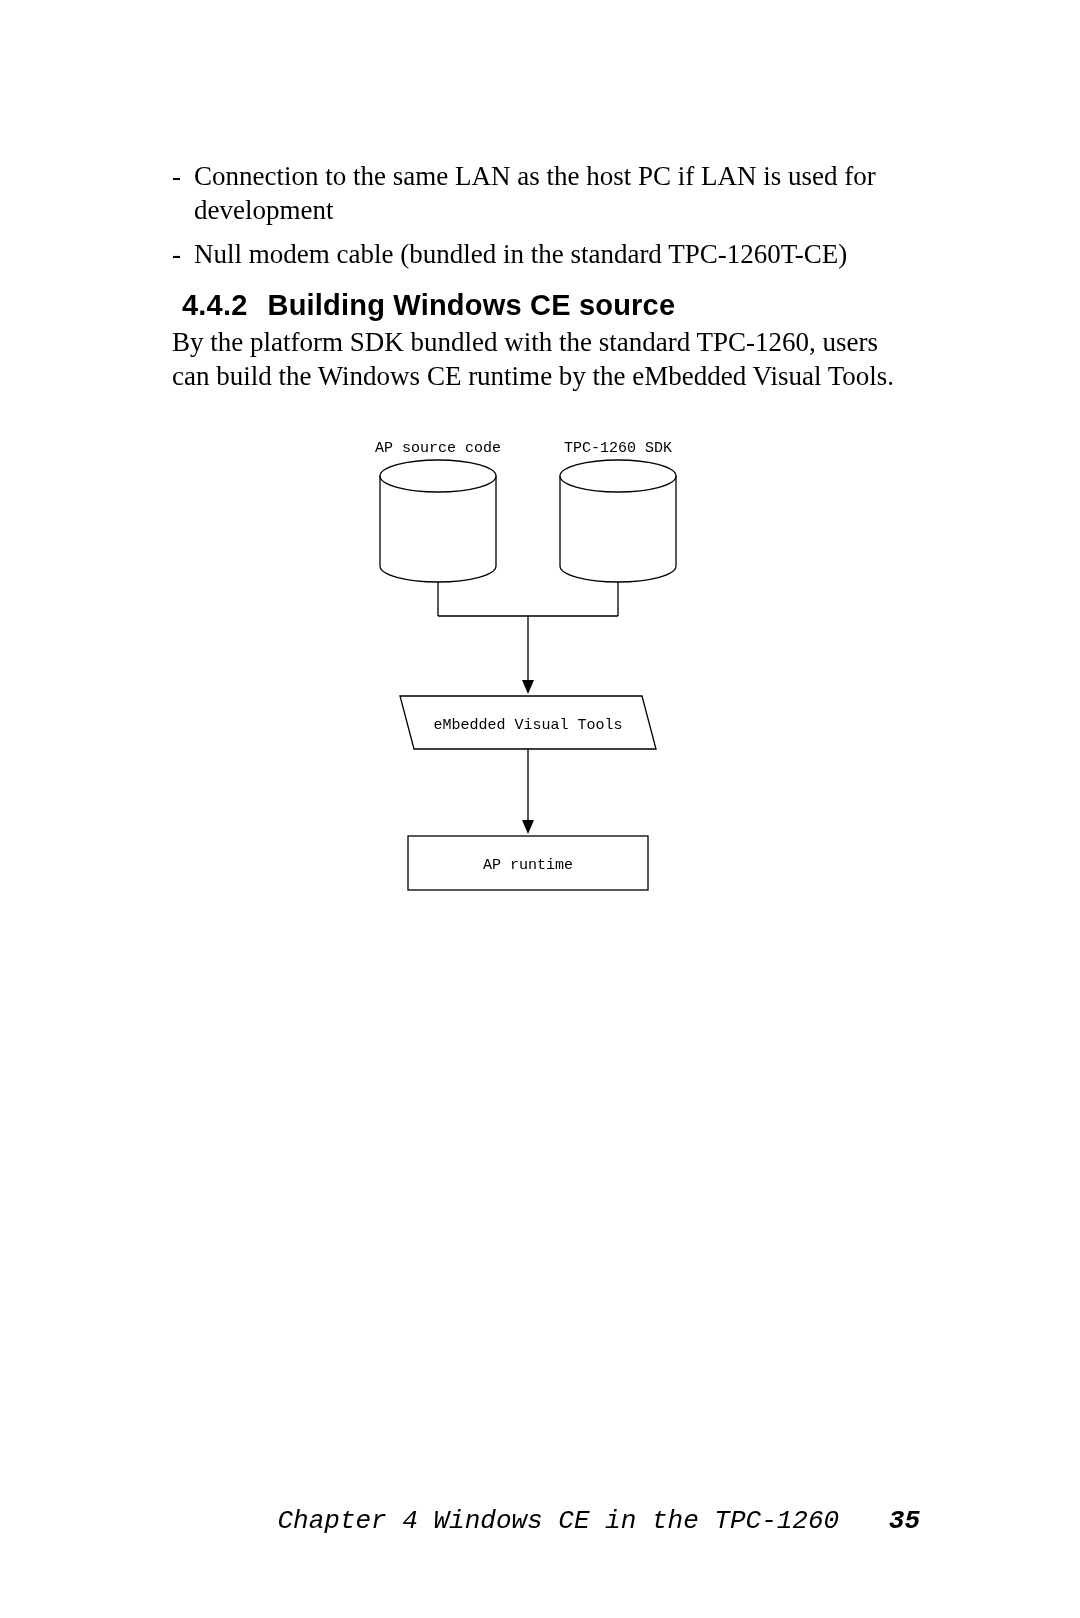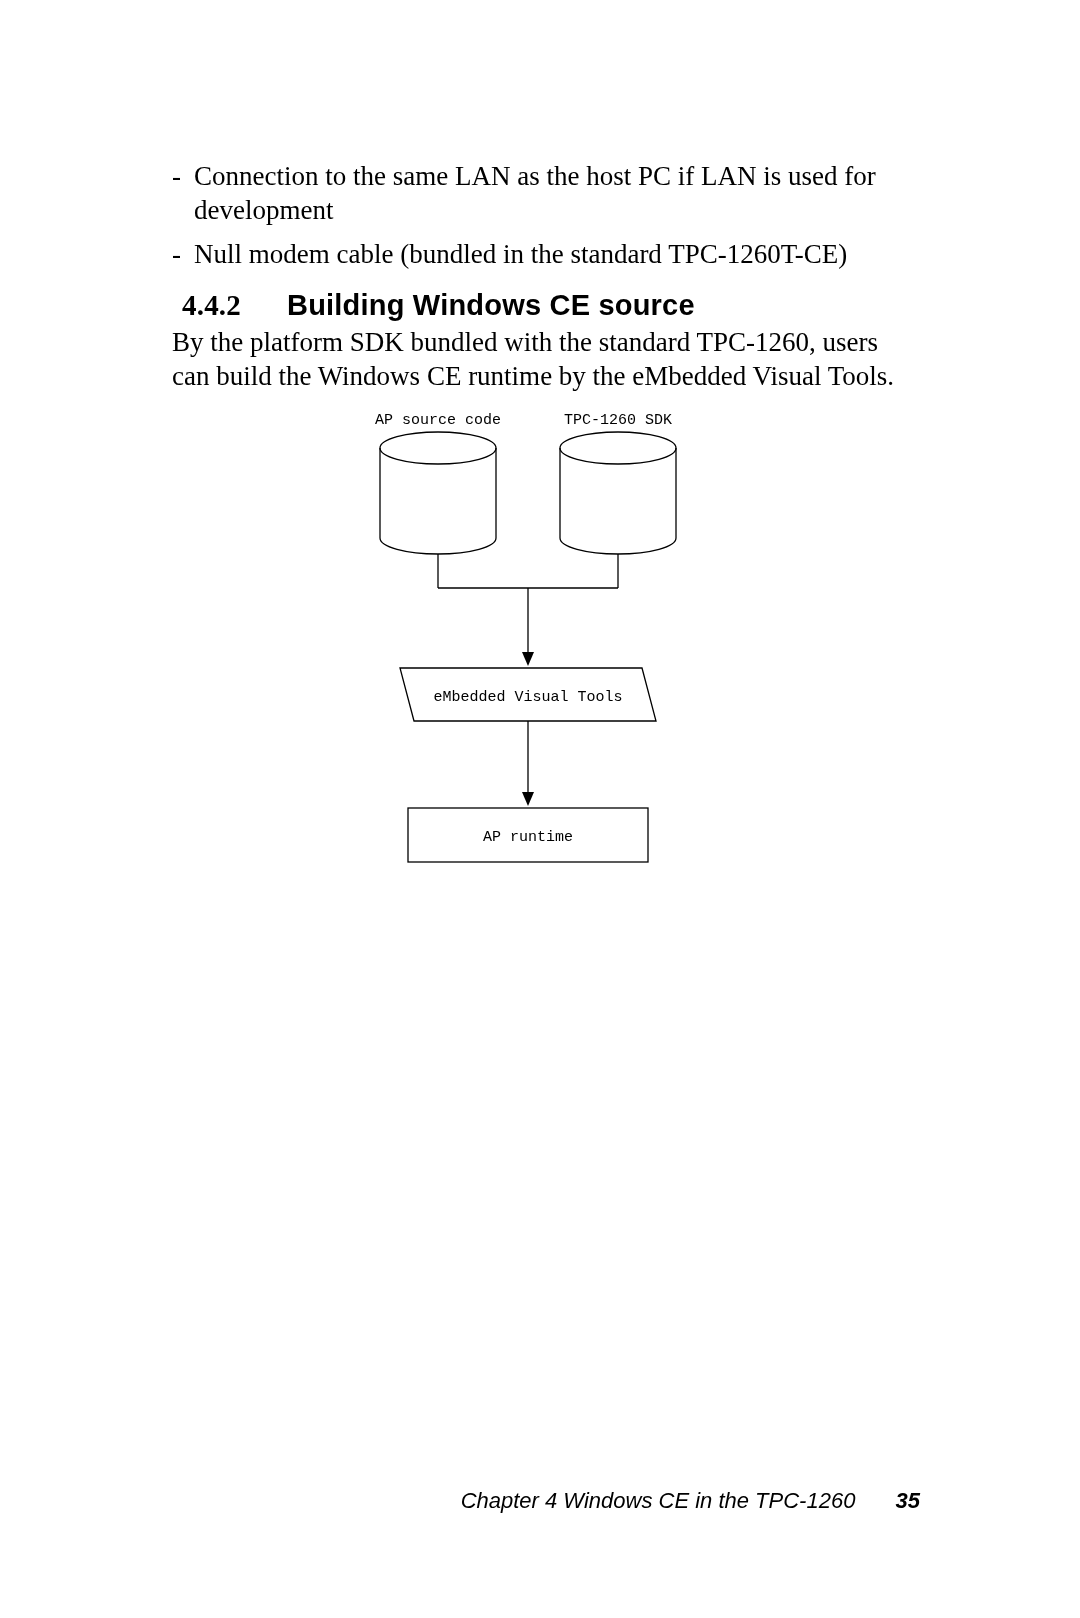"4.4.2" .section-heading .num { font-family: Liberation Serif, serif -> none; margin-right: 46px -> 20px }
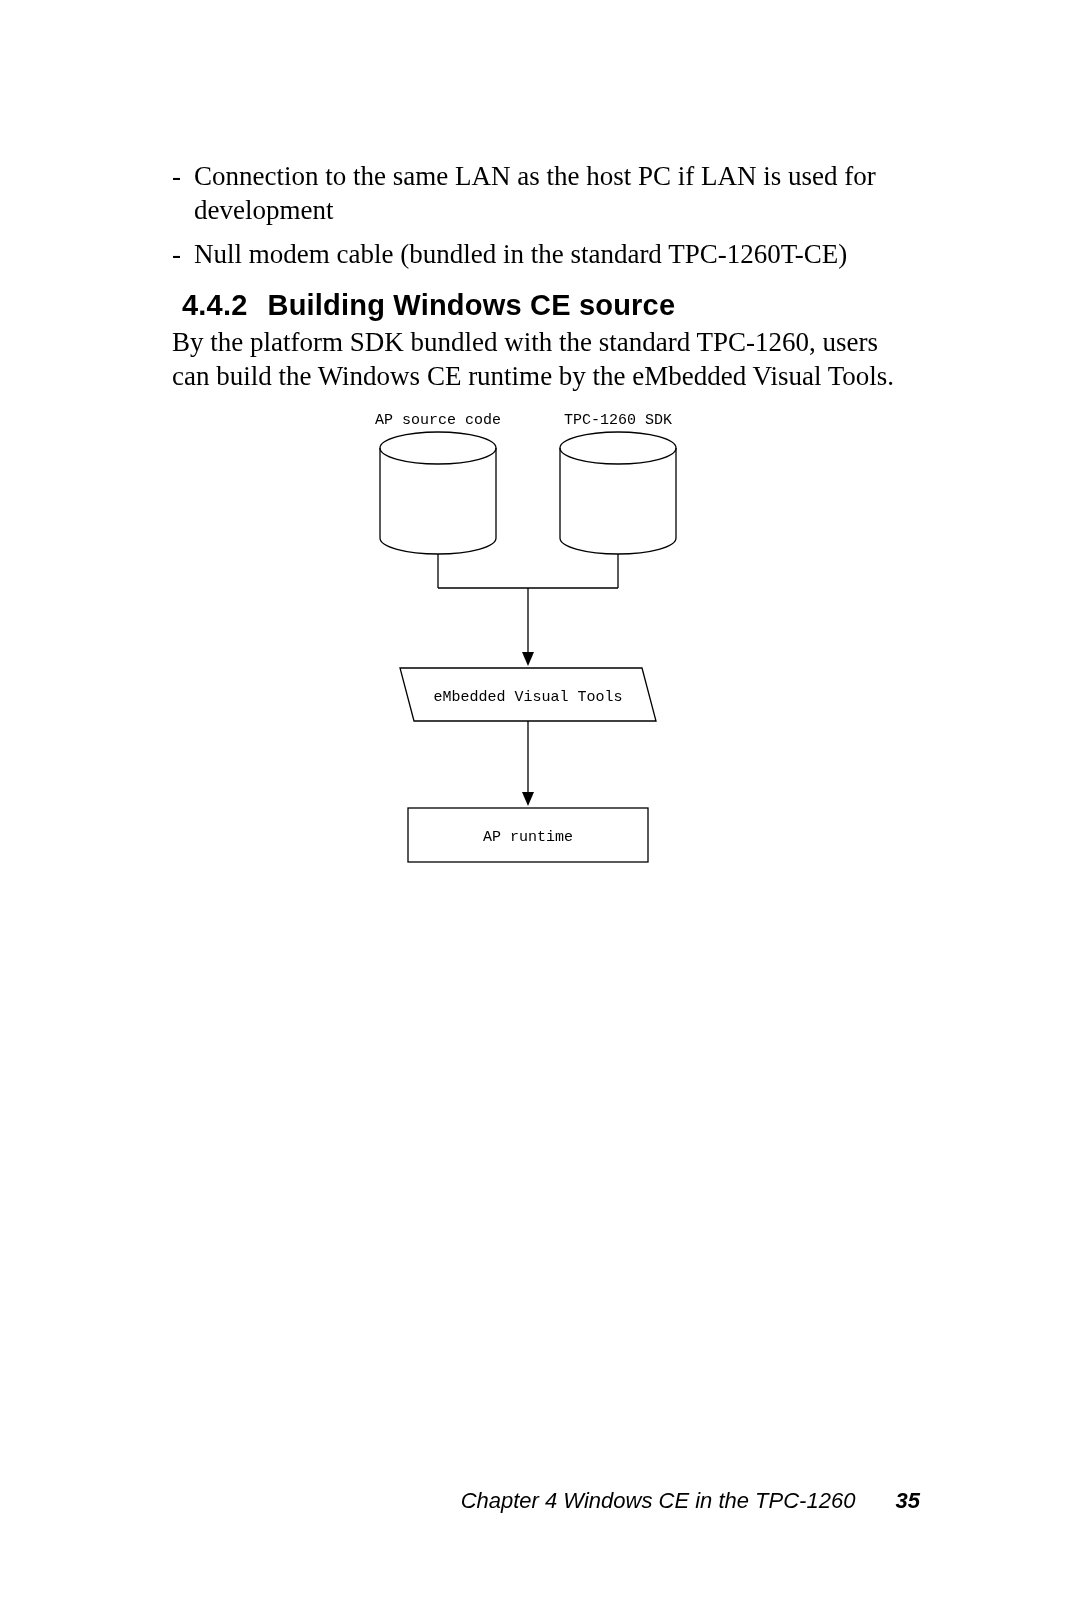"AP source code" .diagram { margin: 16px auto 0 auto -> 44px auto 0 auto }
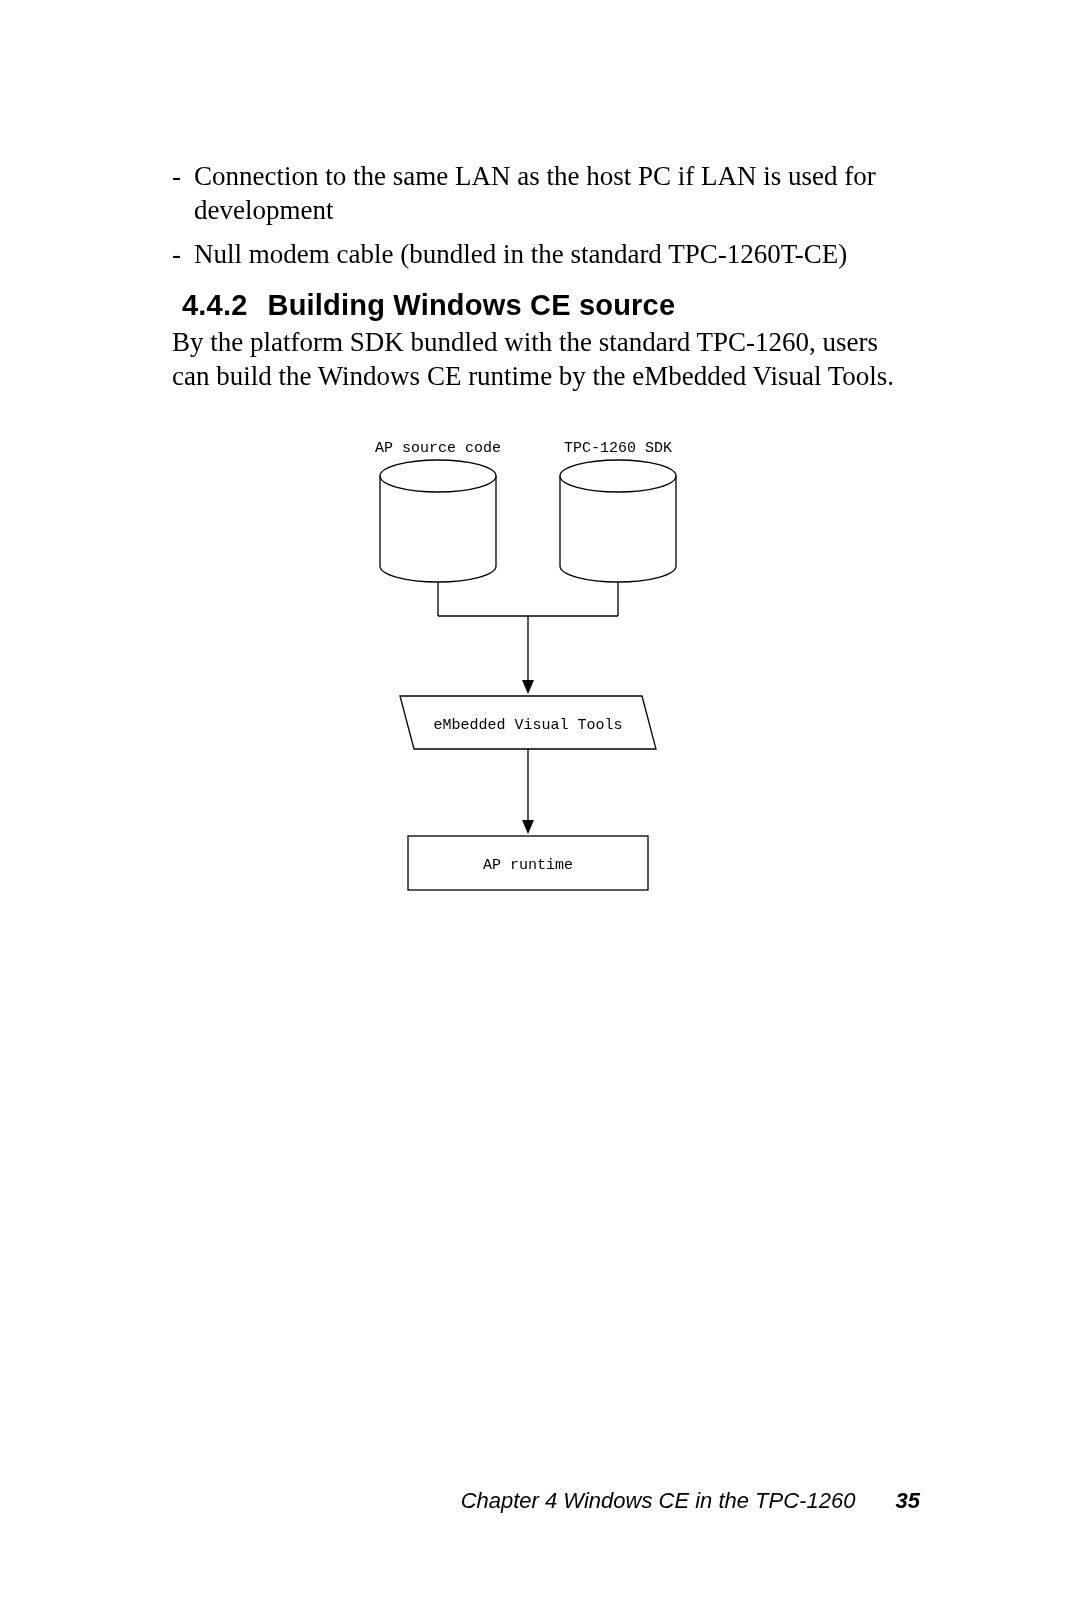"Chapter 4 Windows CE in" .footer { bottom: 104px -> 82px; font-family: Liberation Sans, sans-serif -> Liberation Mono, monospace; font-size: 22px -> 26px }
